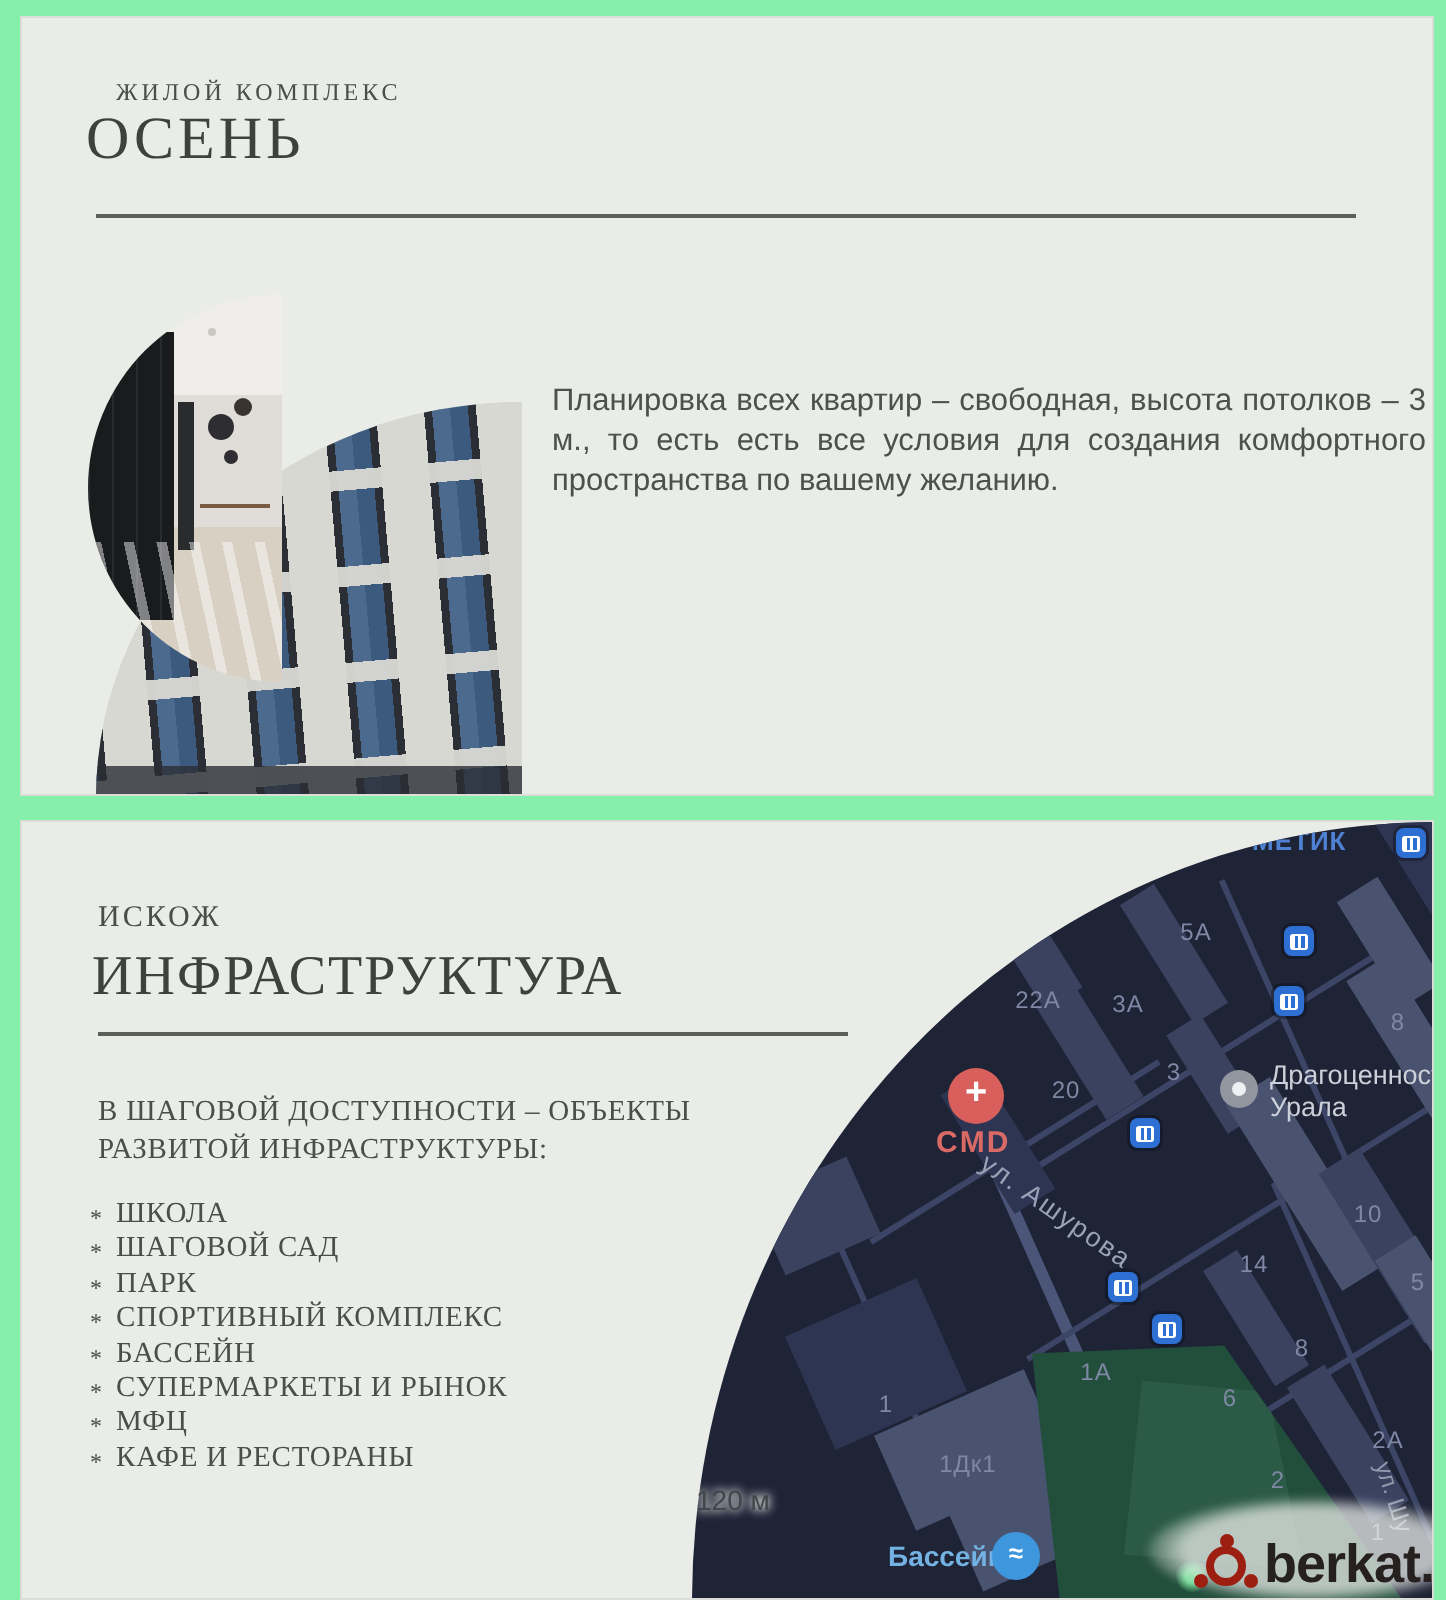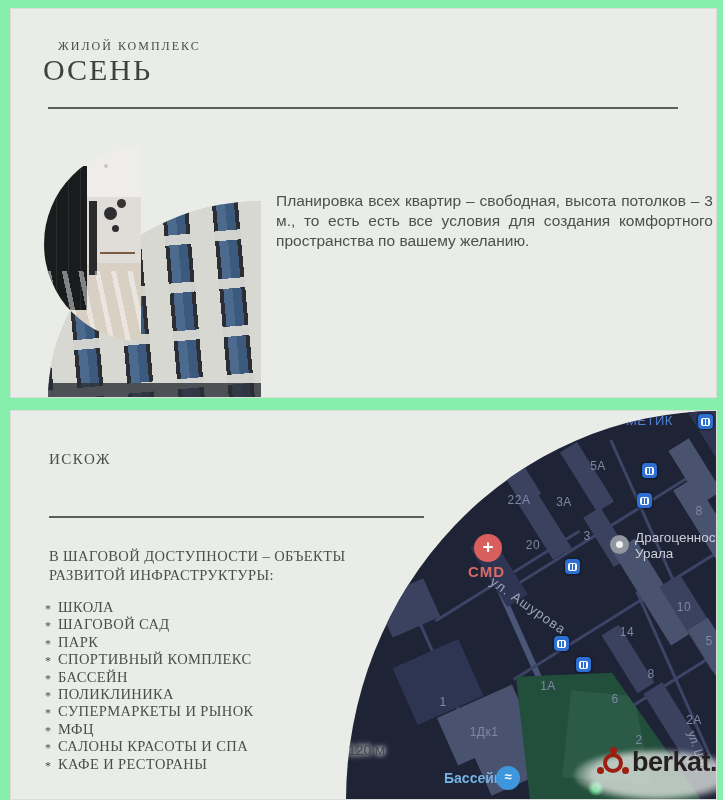"МЕТИК" .metik { font-weight: normal -> bold }
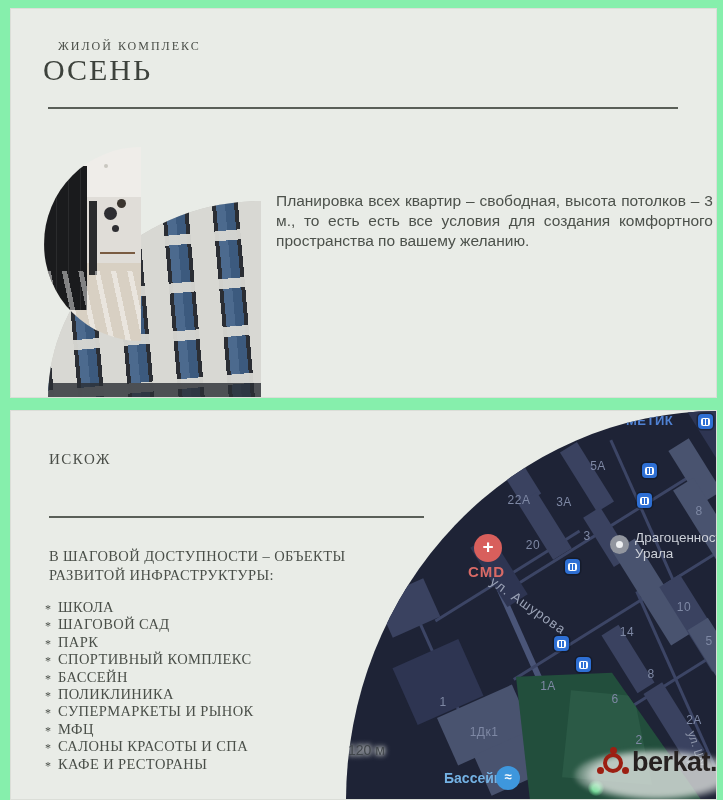"ИНФРАСТРУКТУРА" div.big-title { html: none -> <div>ИНФРАСТРУКТУРА</div> }
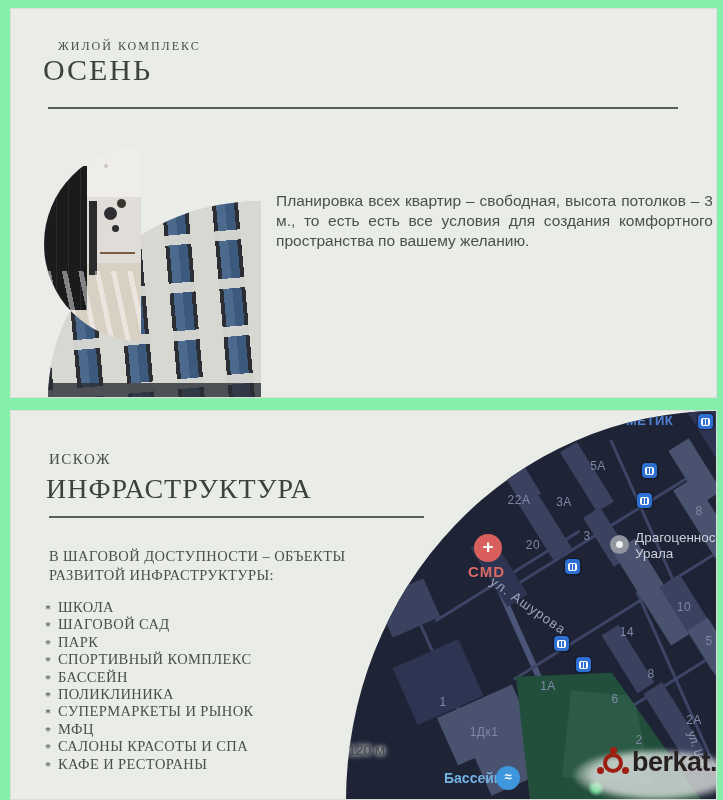"ПОЛИКЛИНИКА" li { html: <li>ПОЛИКЛИНИКА</li> -> none }
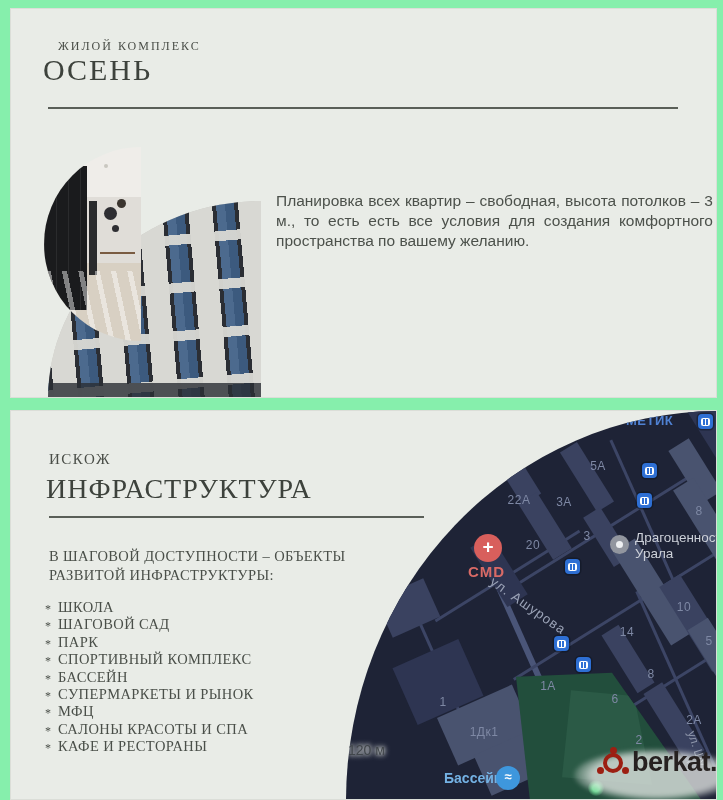"САЛОНЫ КРАСОТЫ И СПА" li { html: <li>САЛОНЫ КРАСОТЫ И СПА</li> -> none }
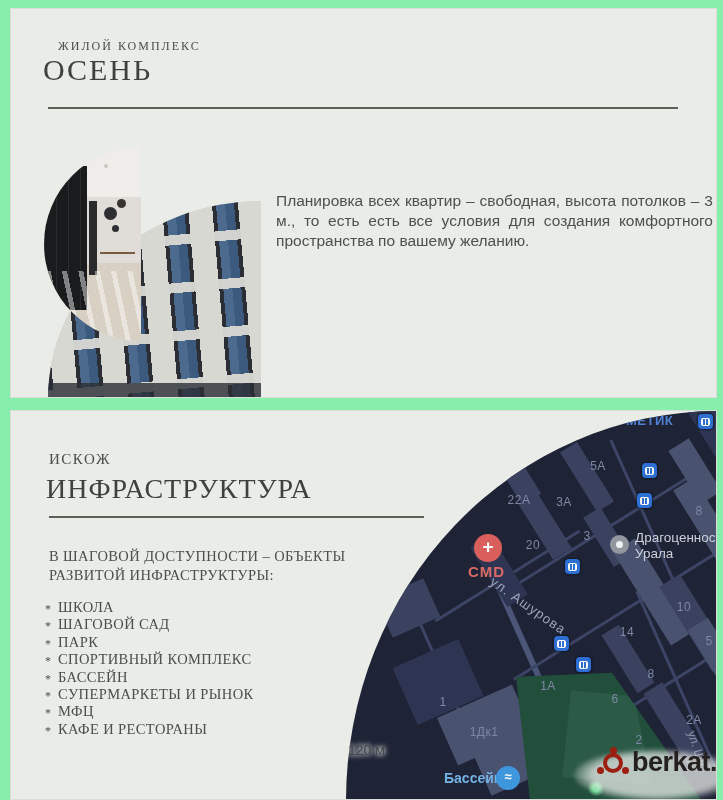"berkat." .wm { top: 336px -> 356px }
